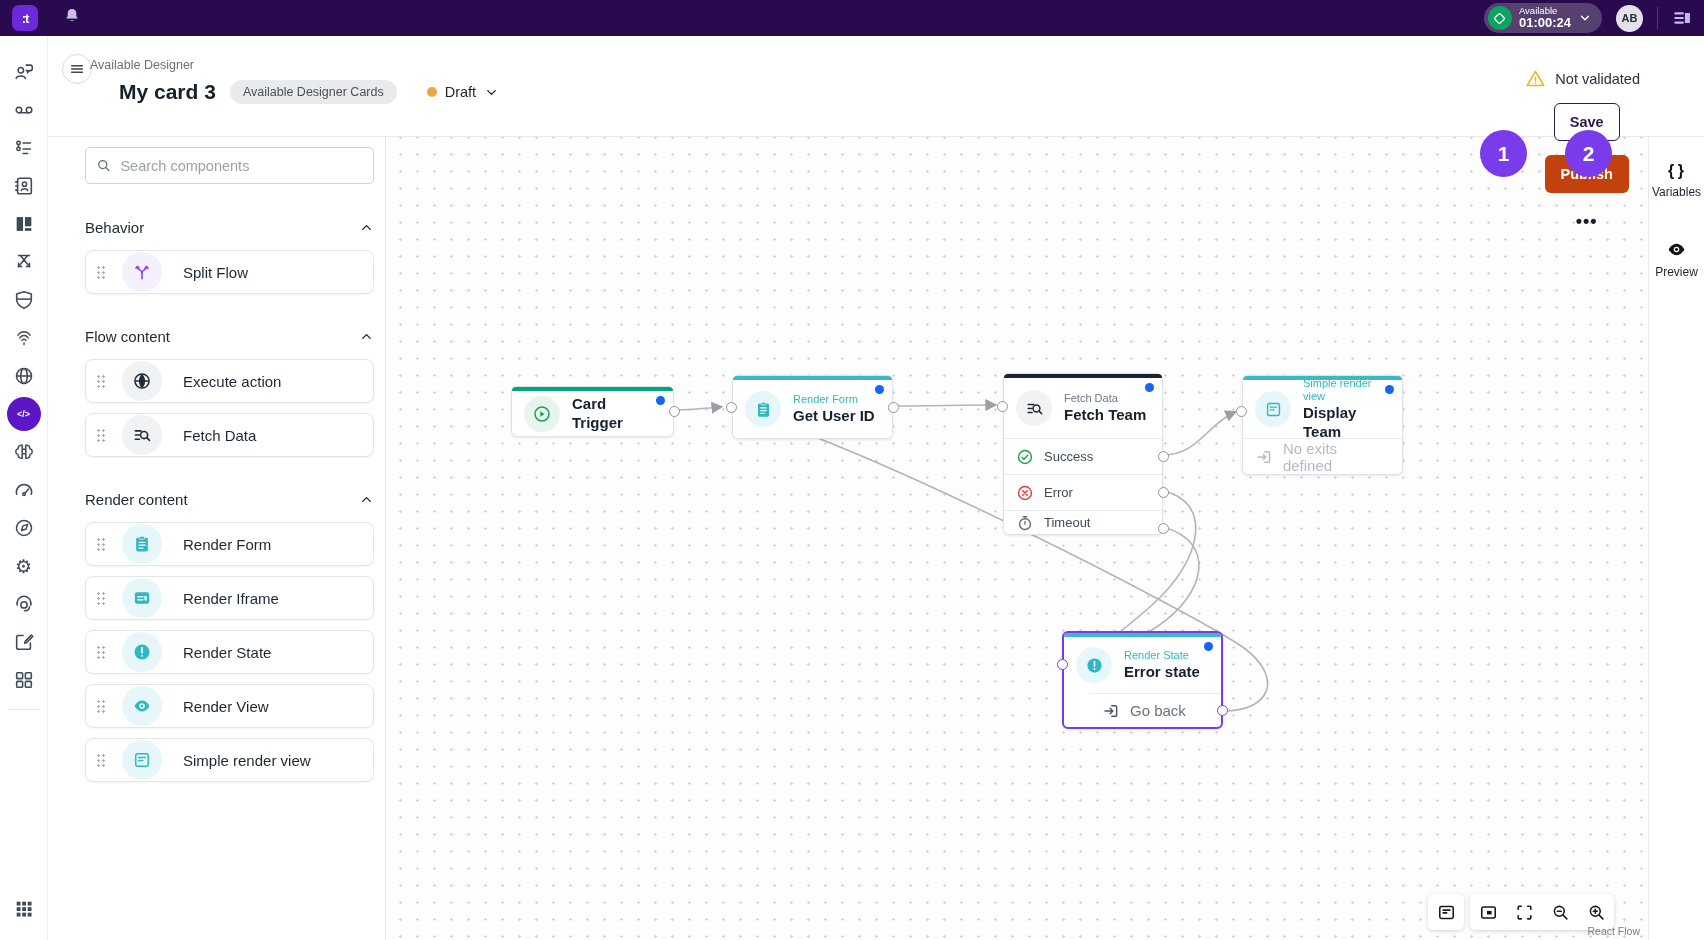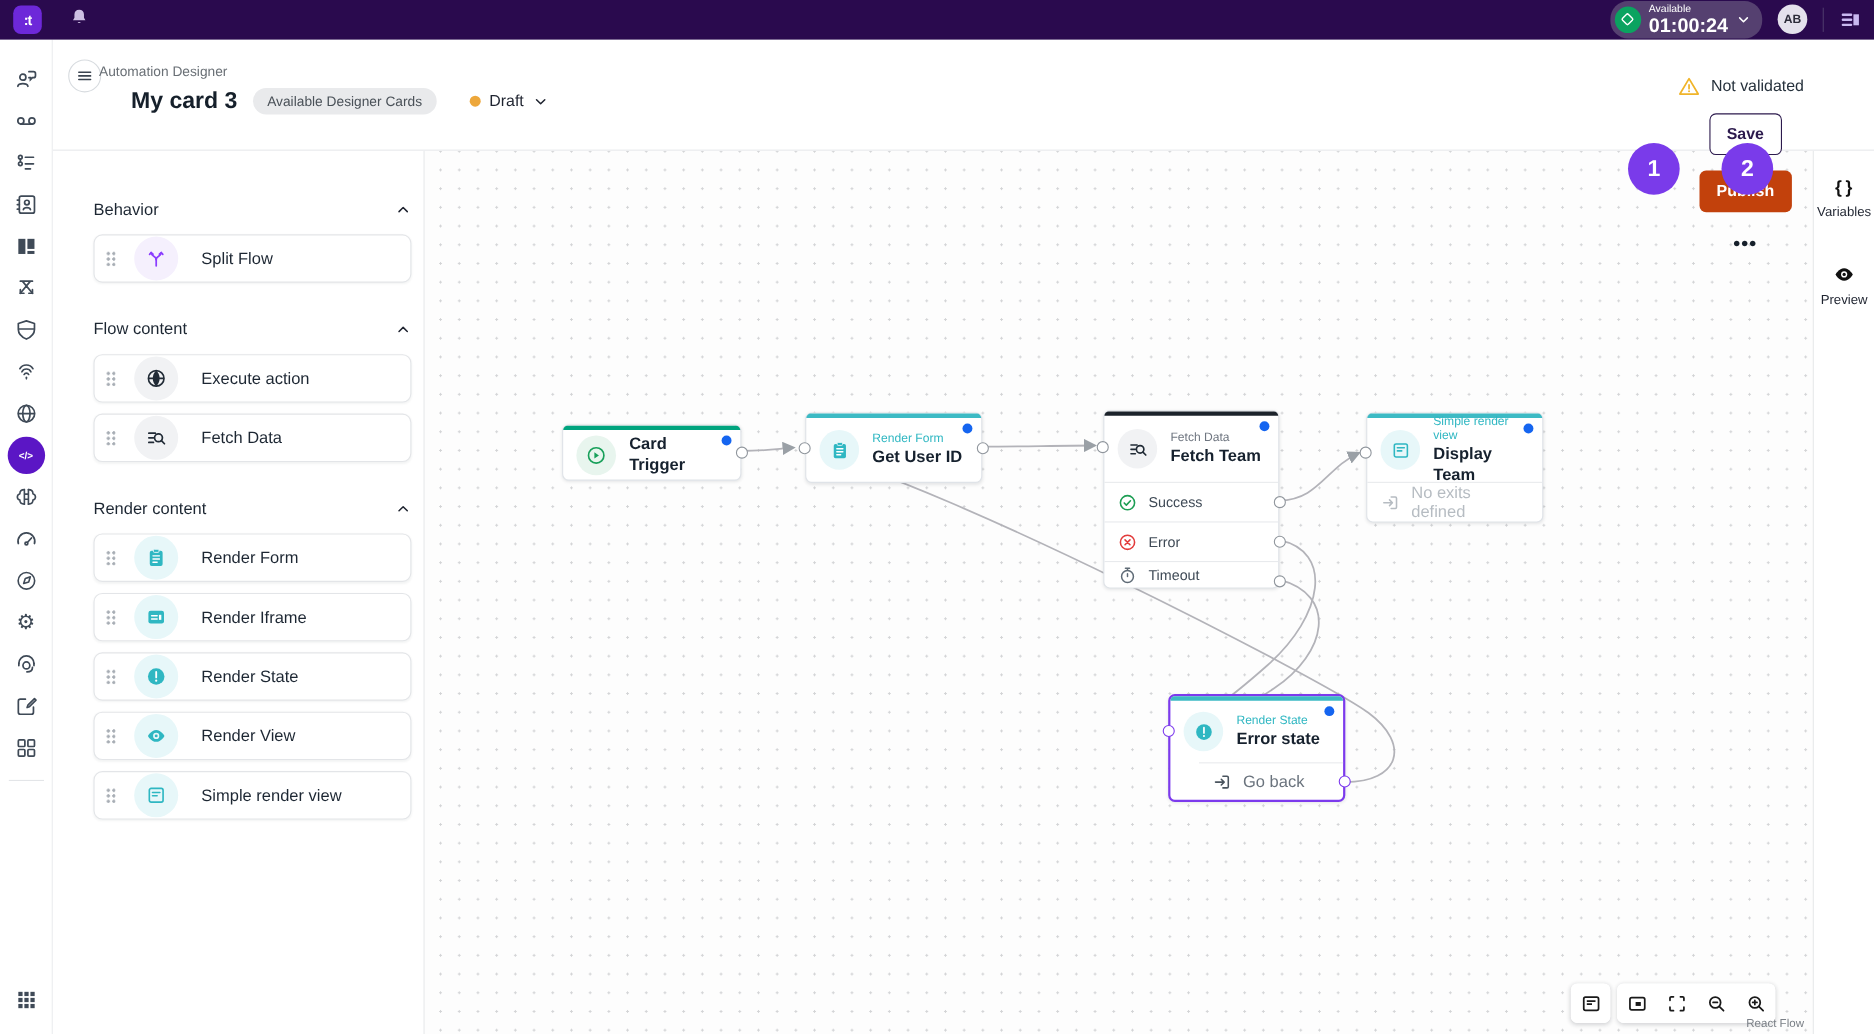"01:00:24" .avail-txt .l2 { font-size: 18px -> 13px }
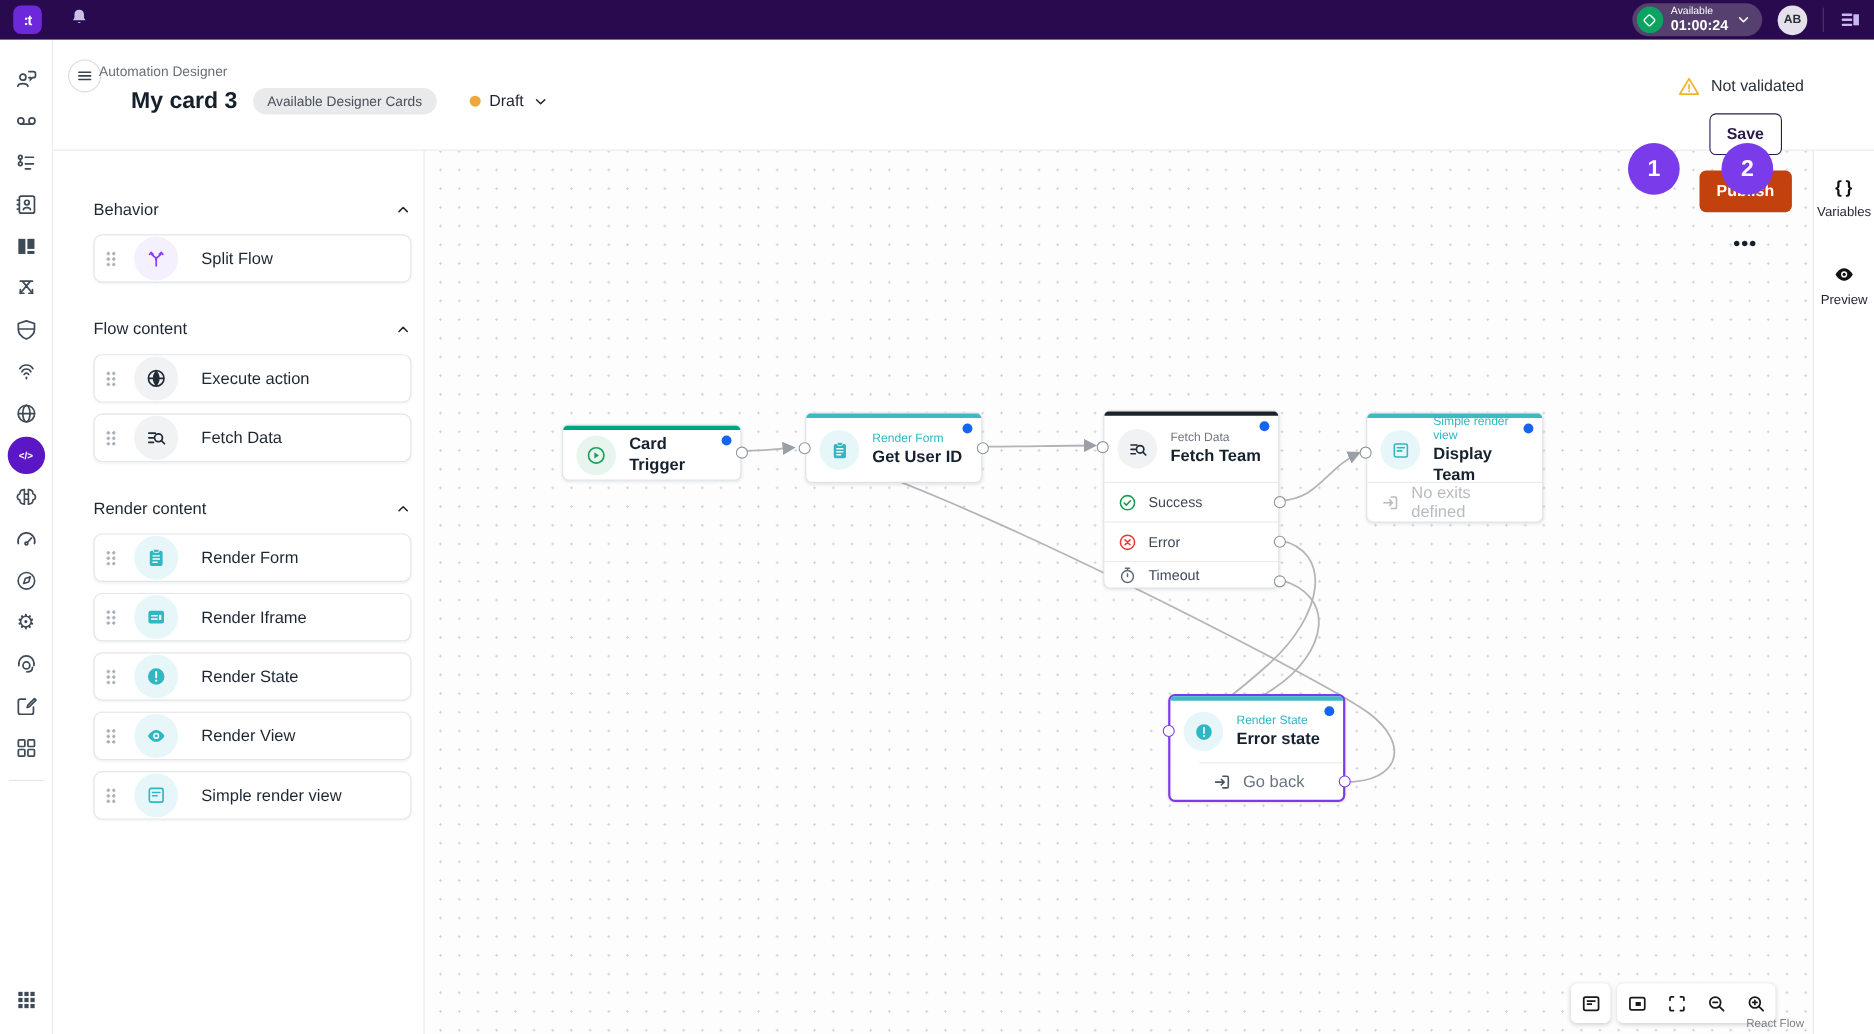"Automation Designer" div.app-name { text: Automation -> Available }
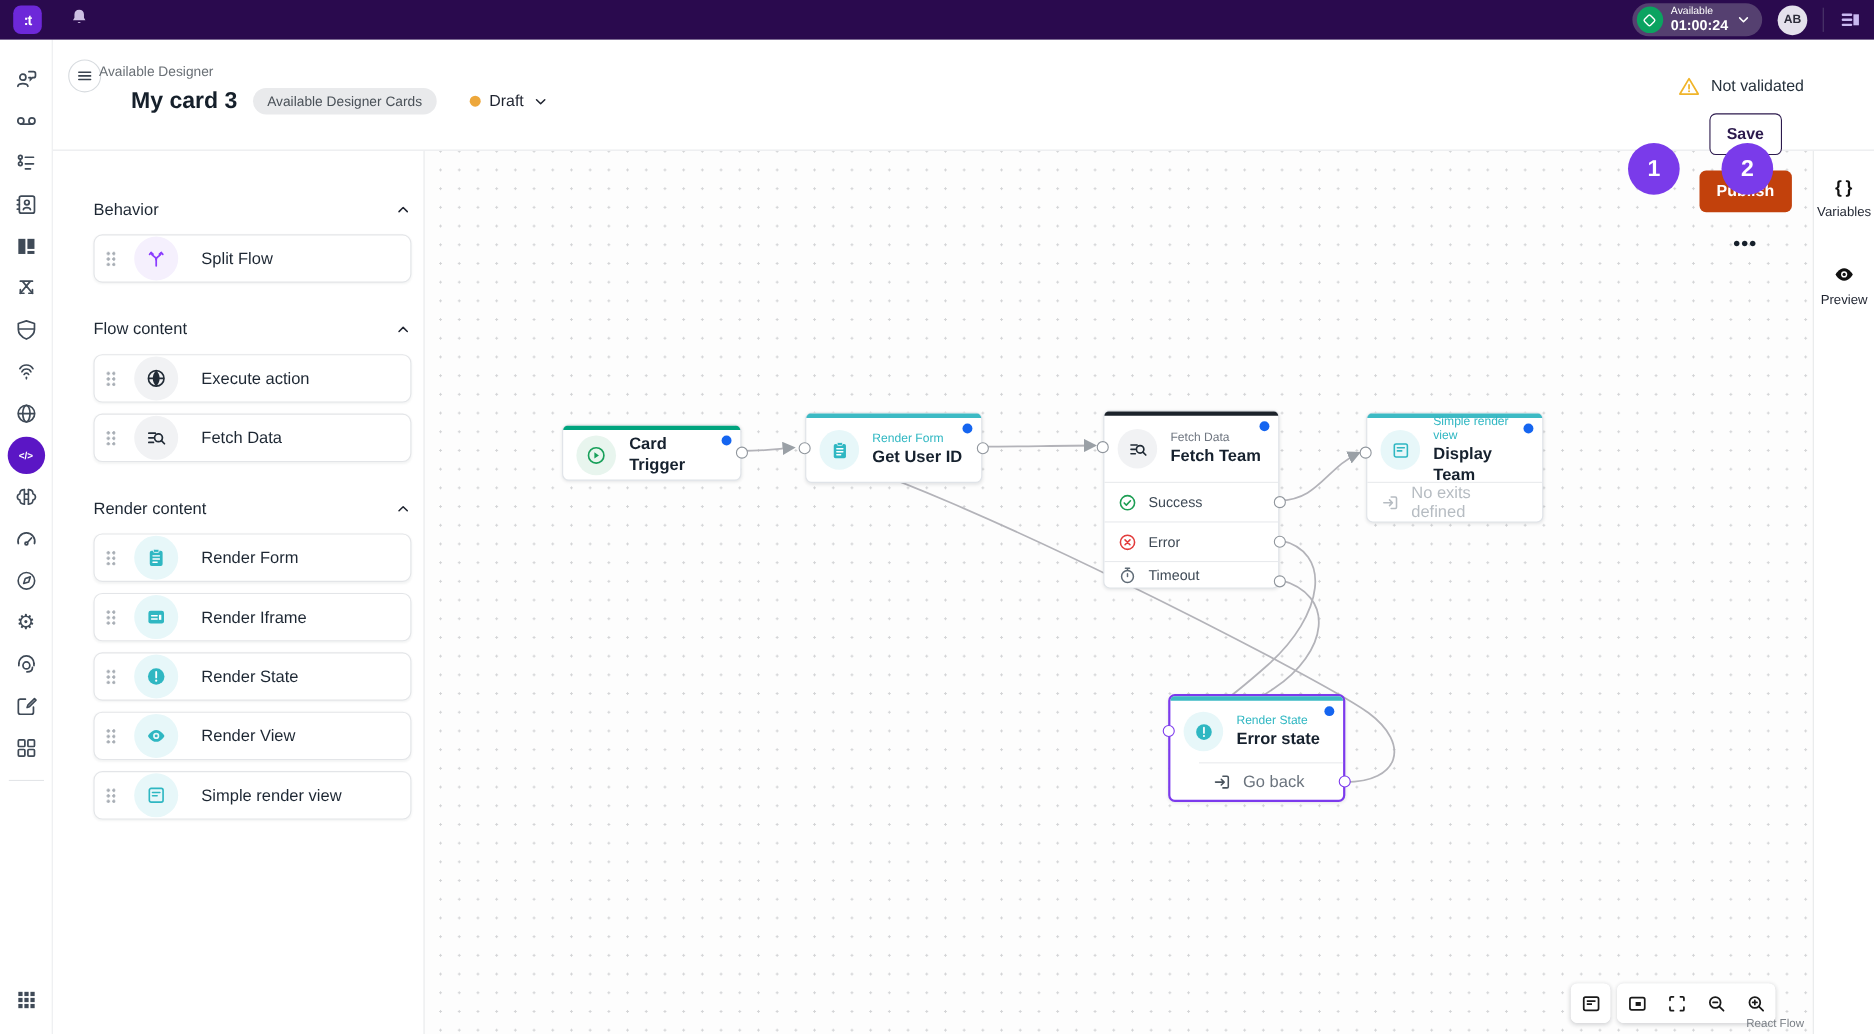"Search components" div.search-box { html: none -> <div> <svg> <circle></circle> <path></path> </svg> <input> </div> }
